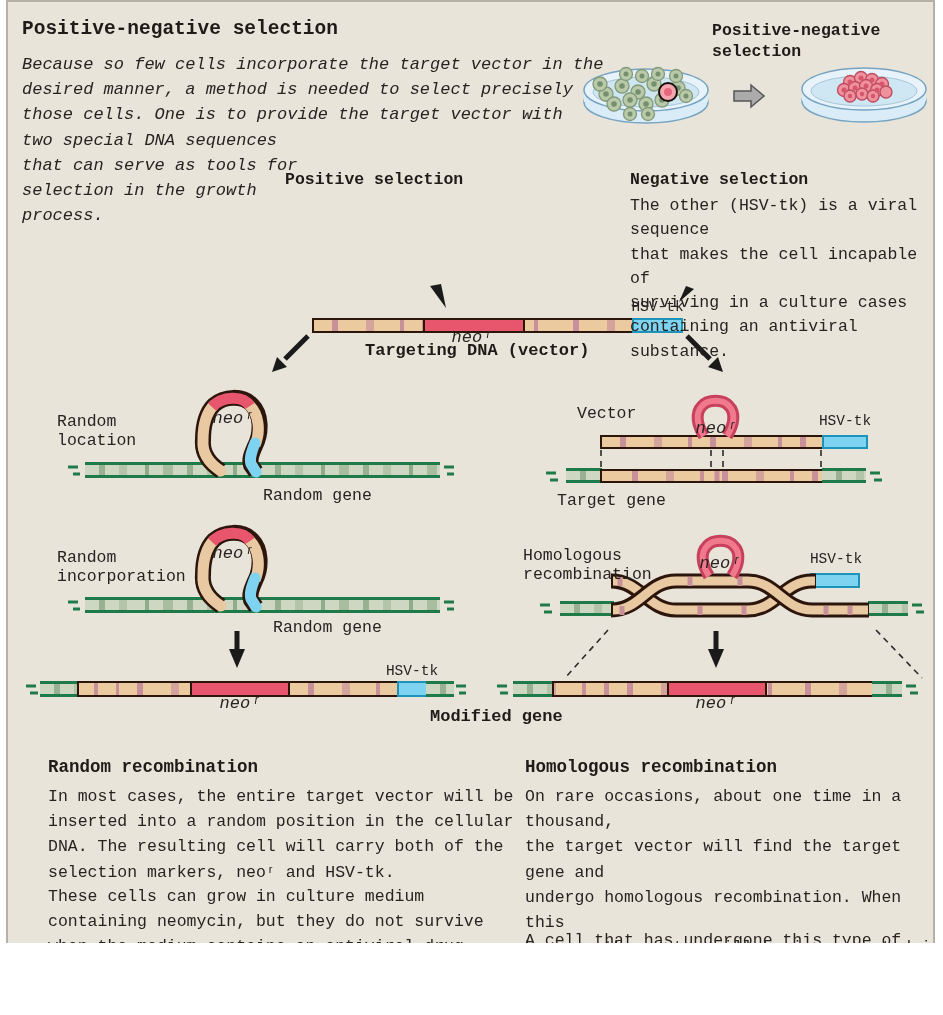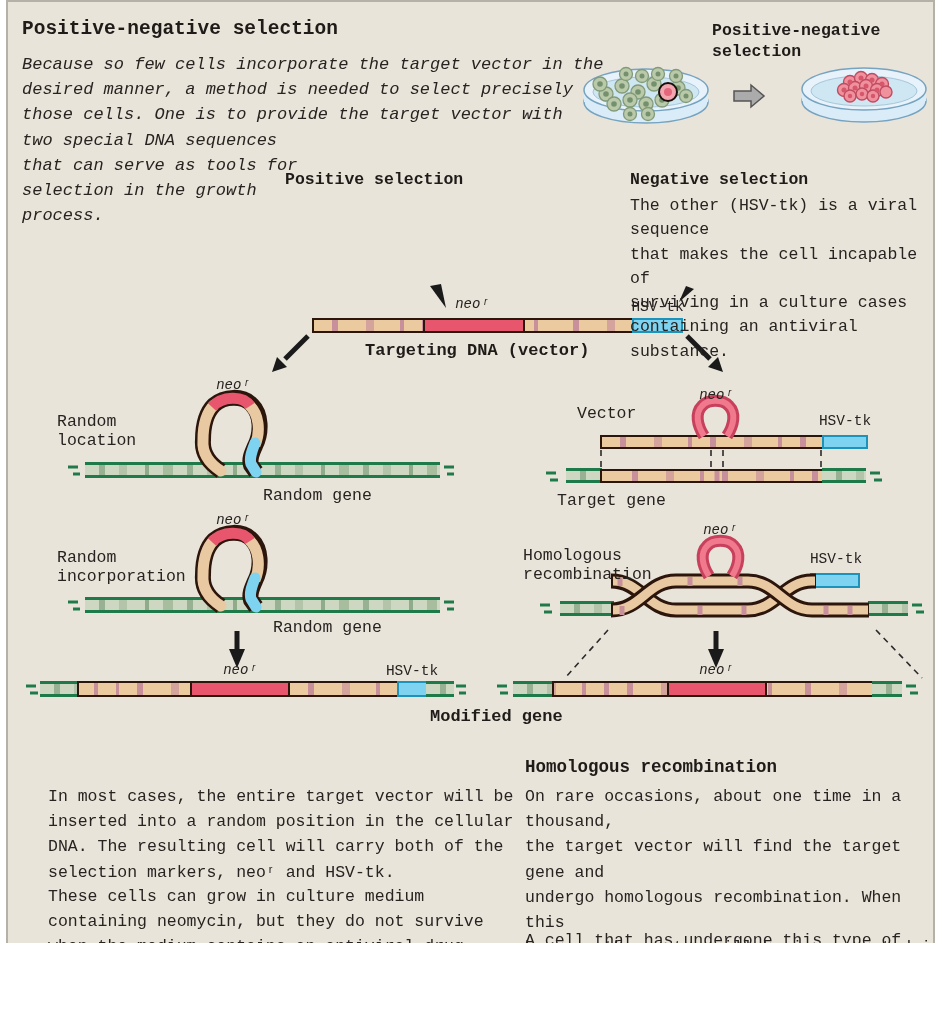"neoʳ" .neo { font-size: 14px -> 17px; margin-top: none -> 32px }
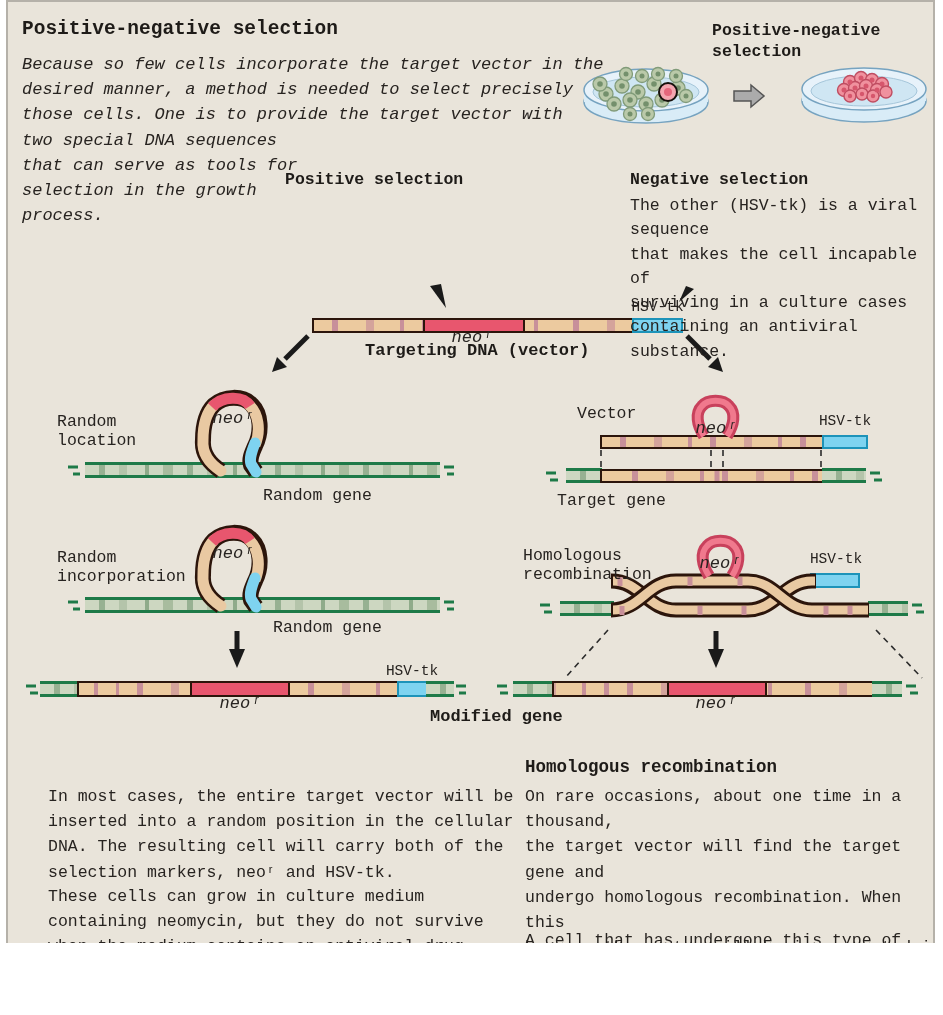"Random recombination" div.abs { html: none -> <div>Random recombination</div> }
